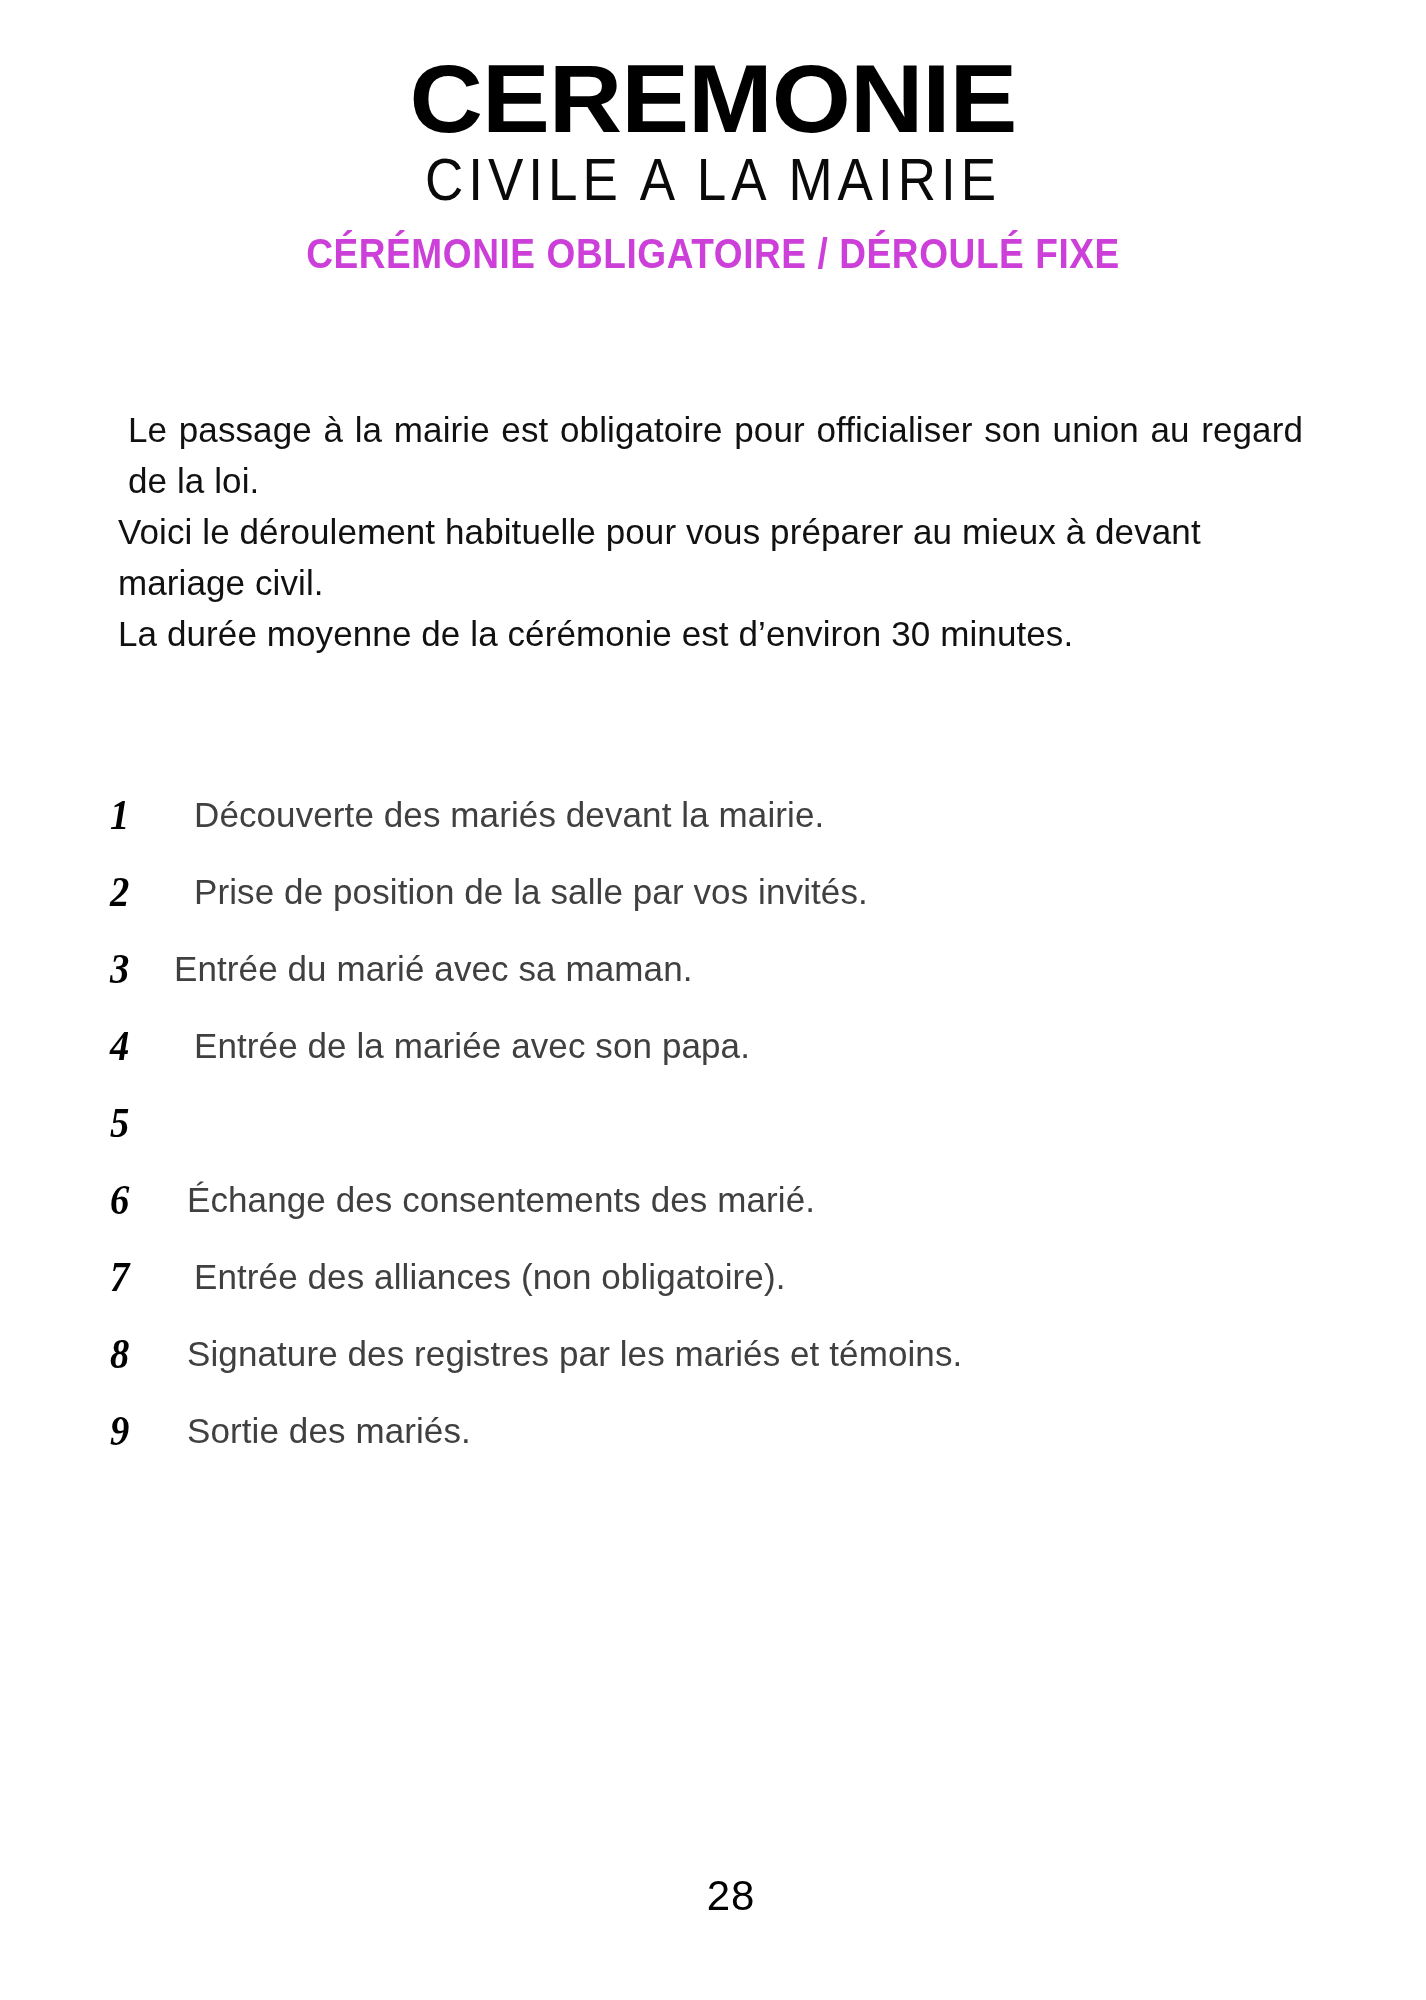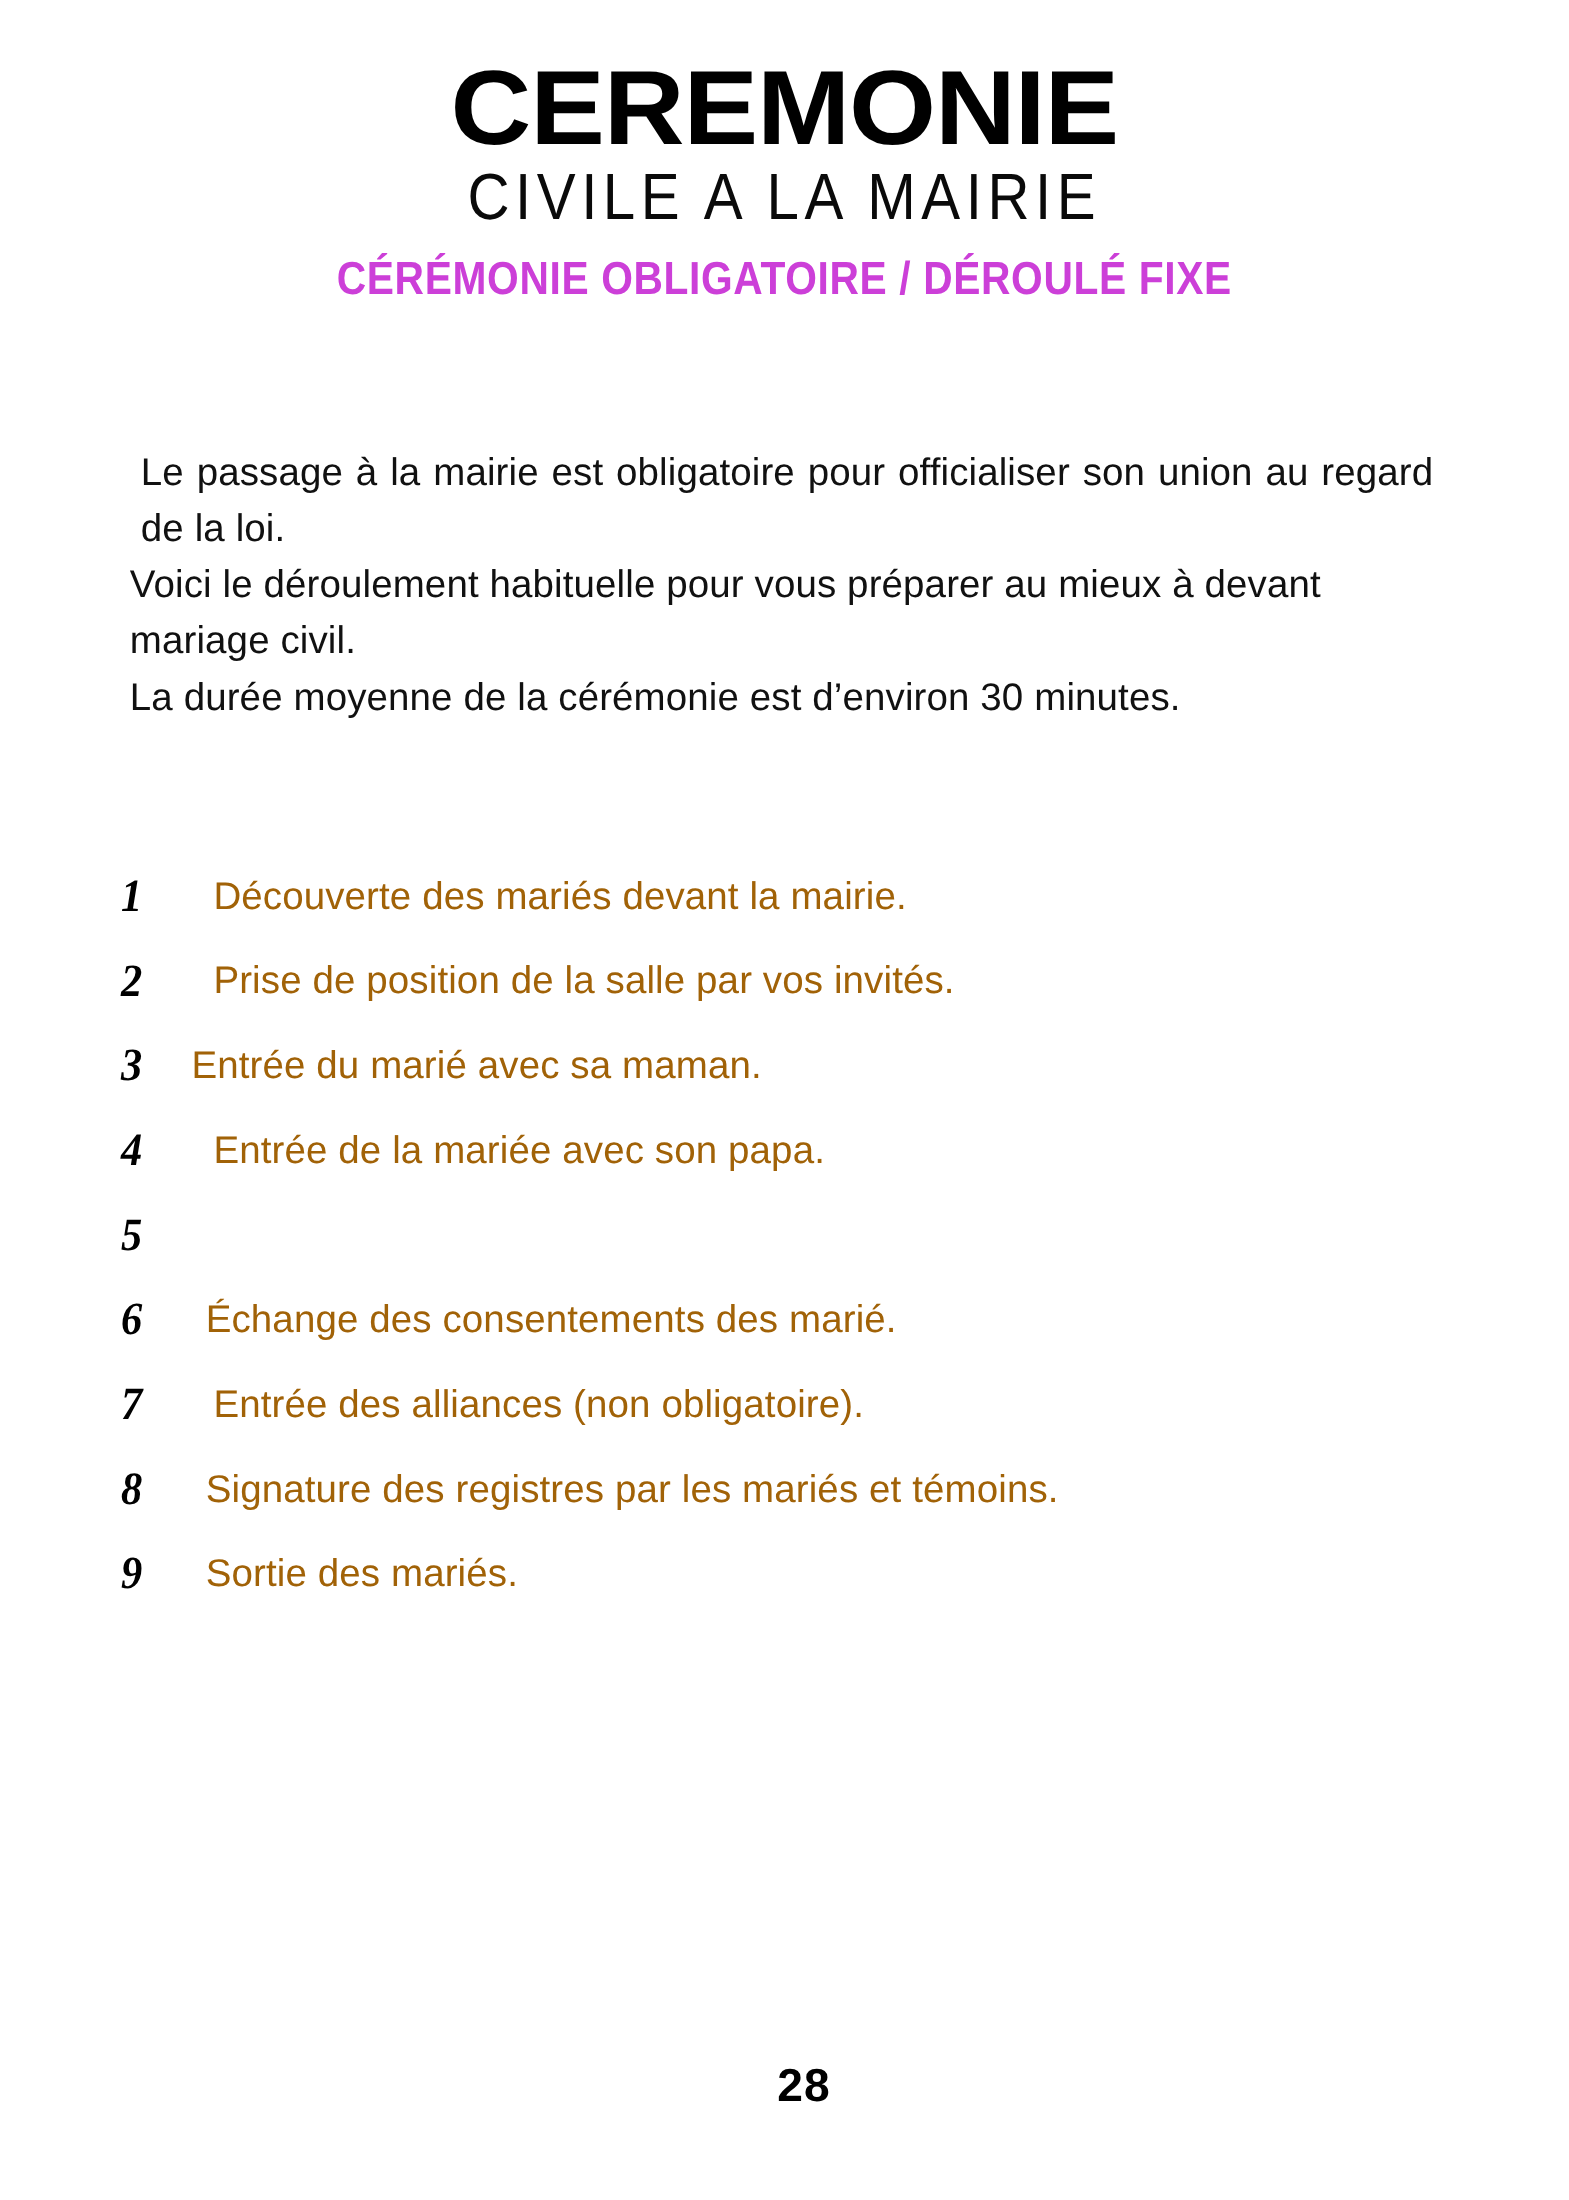"Découverte des mariés devant la" .step-text { color: #a16207 -> #404040 }
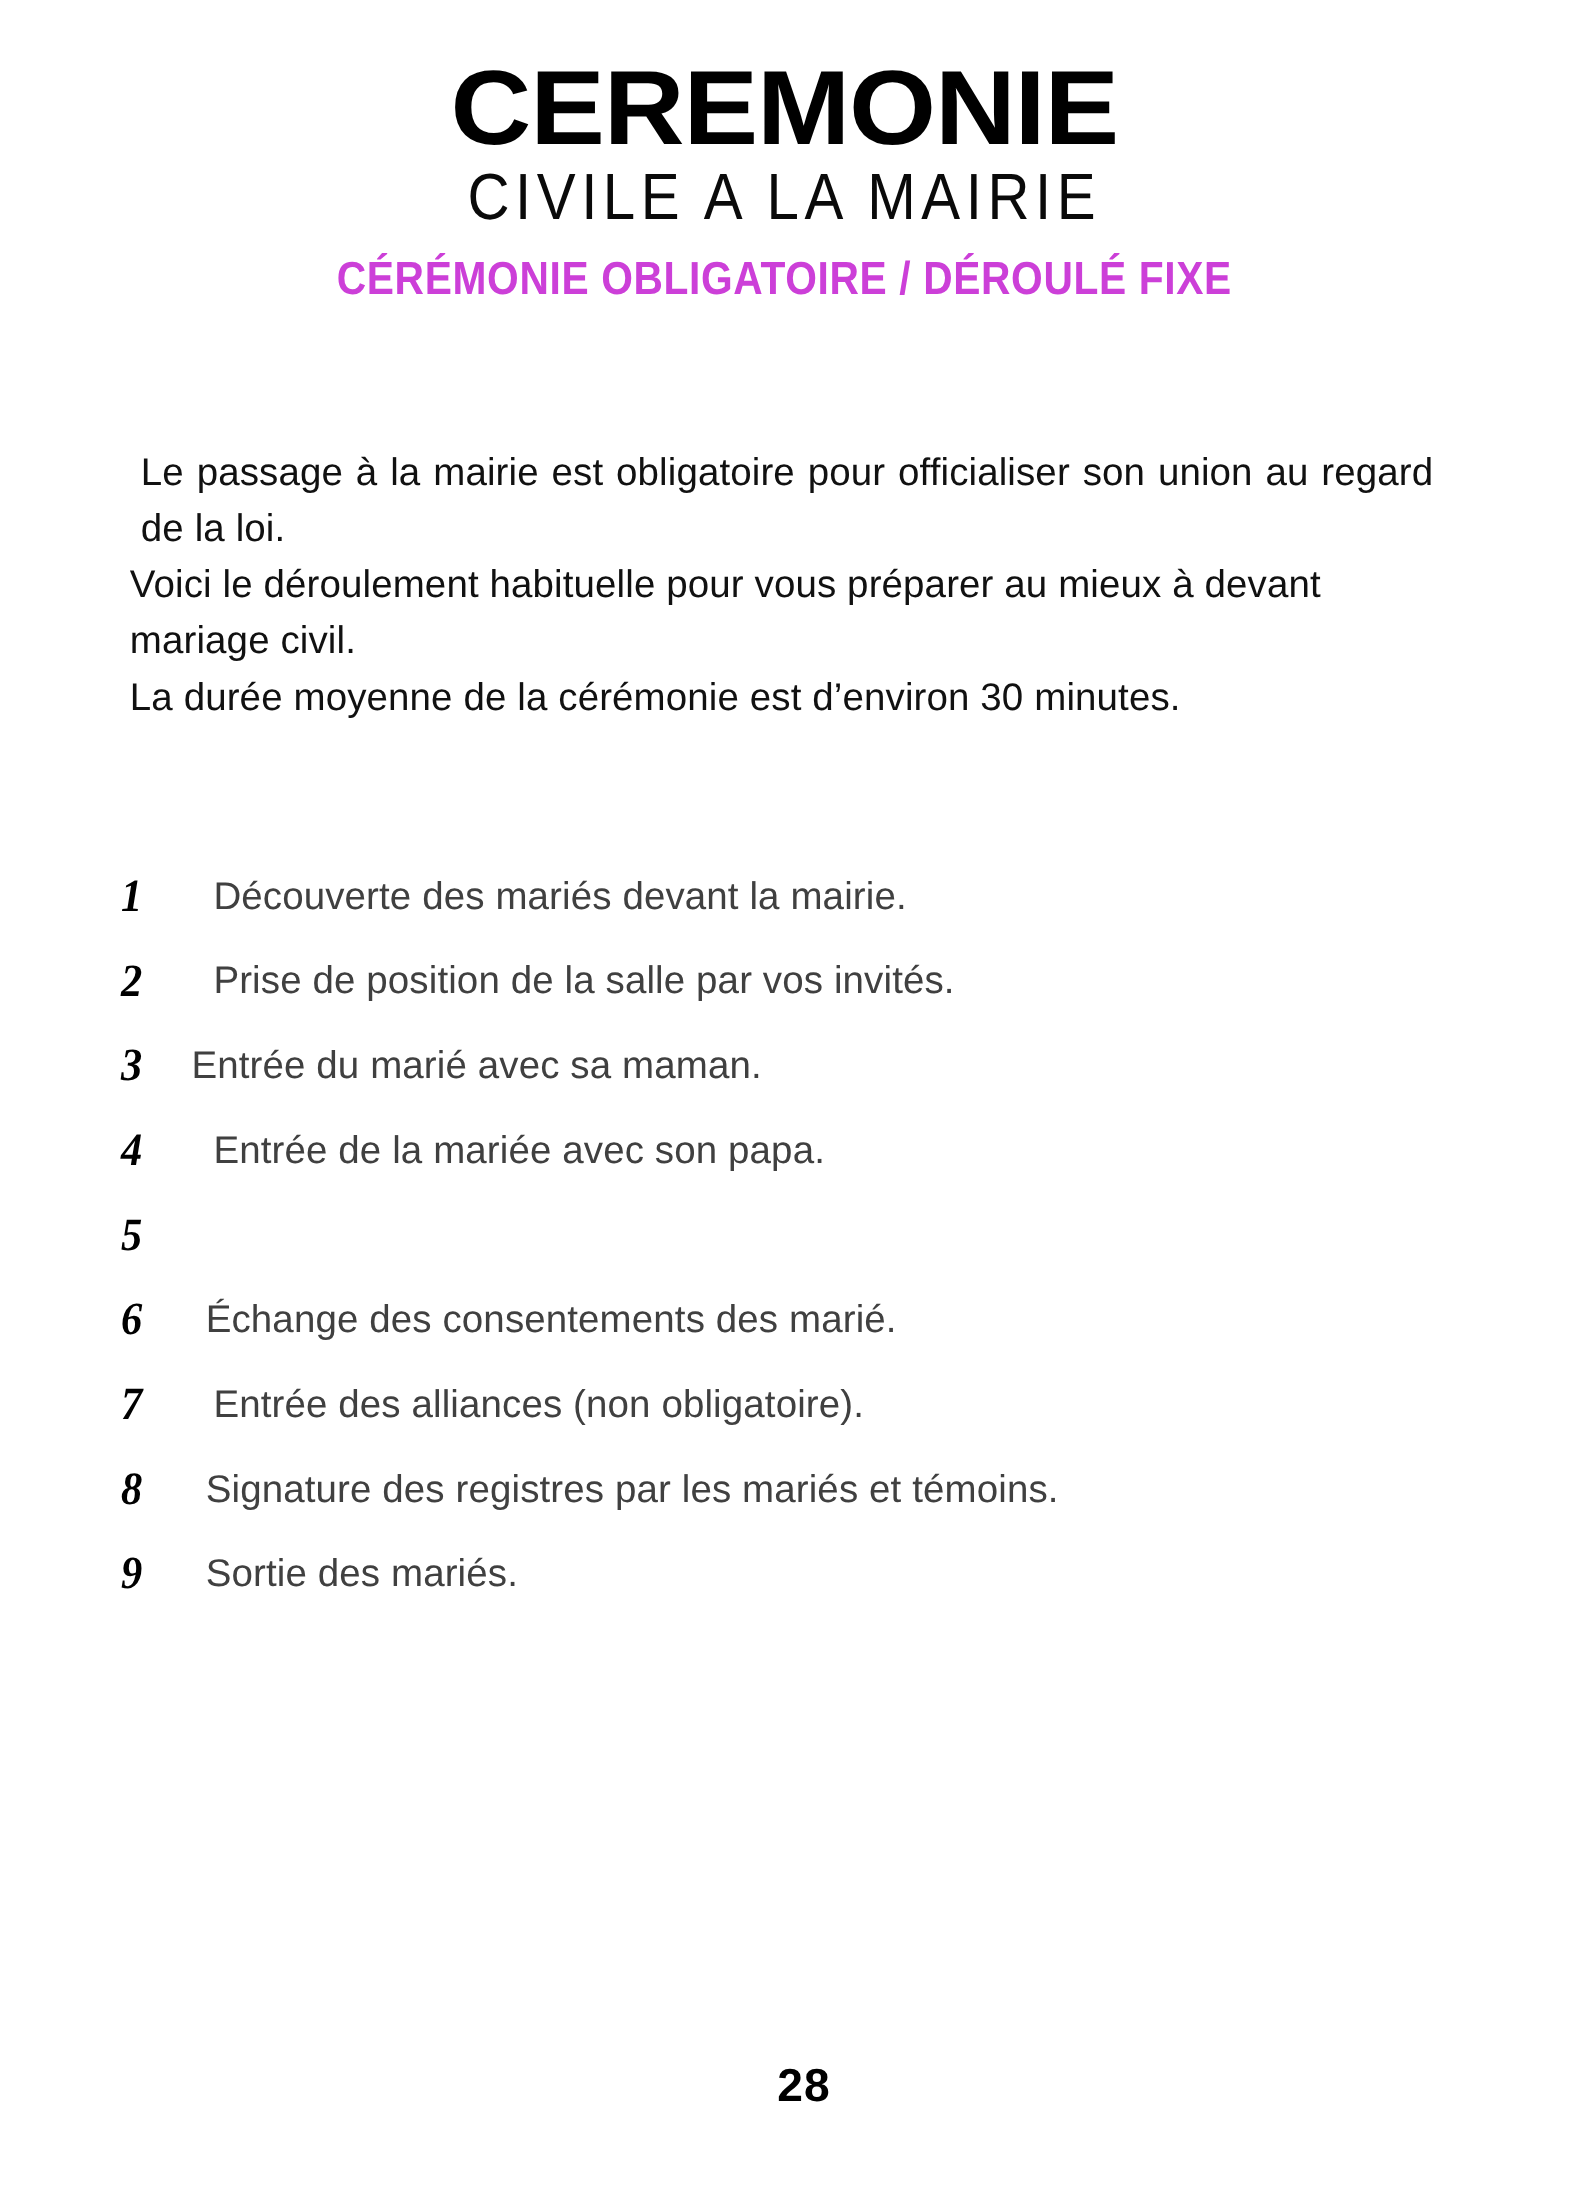"28" .page-number { font-weight: 700 -> 400 }
